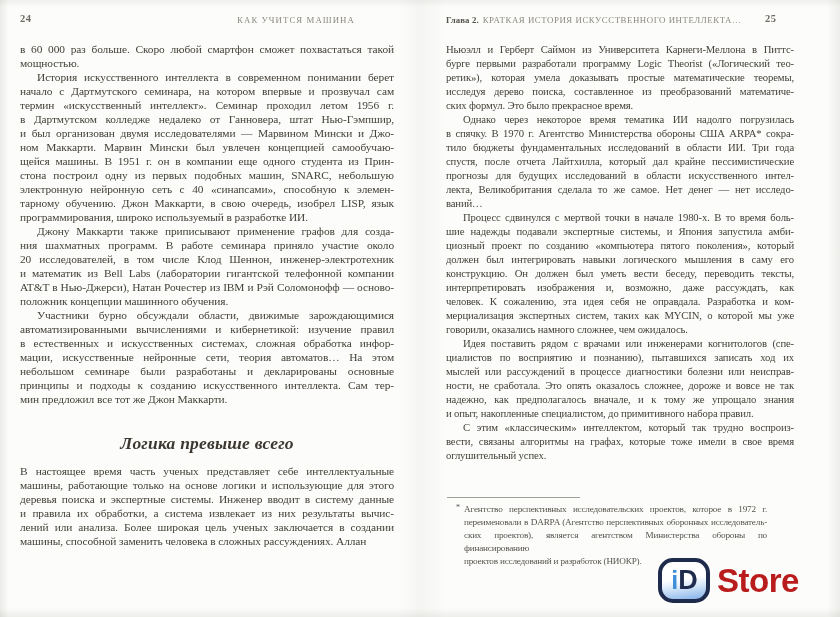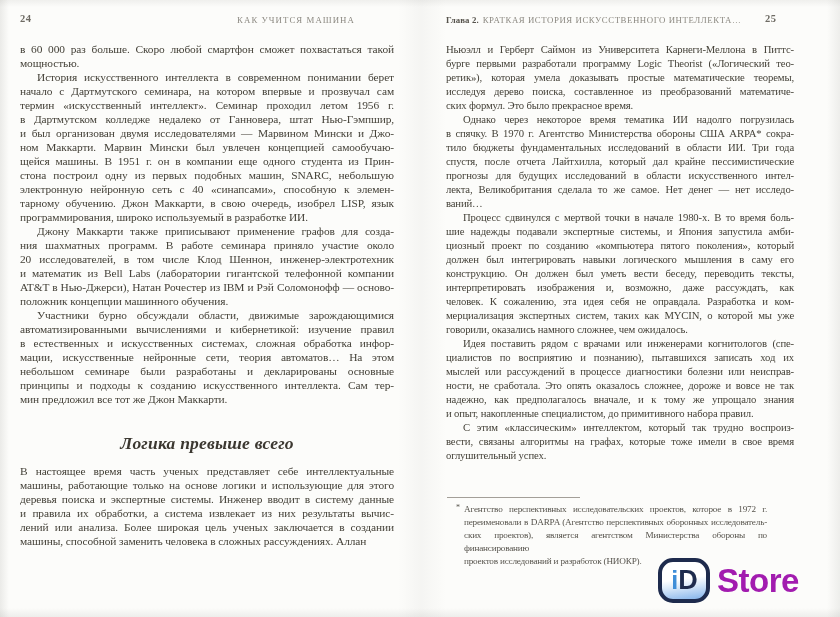"Store" #wm-store { color: #a21caf -> #b91c1c }
